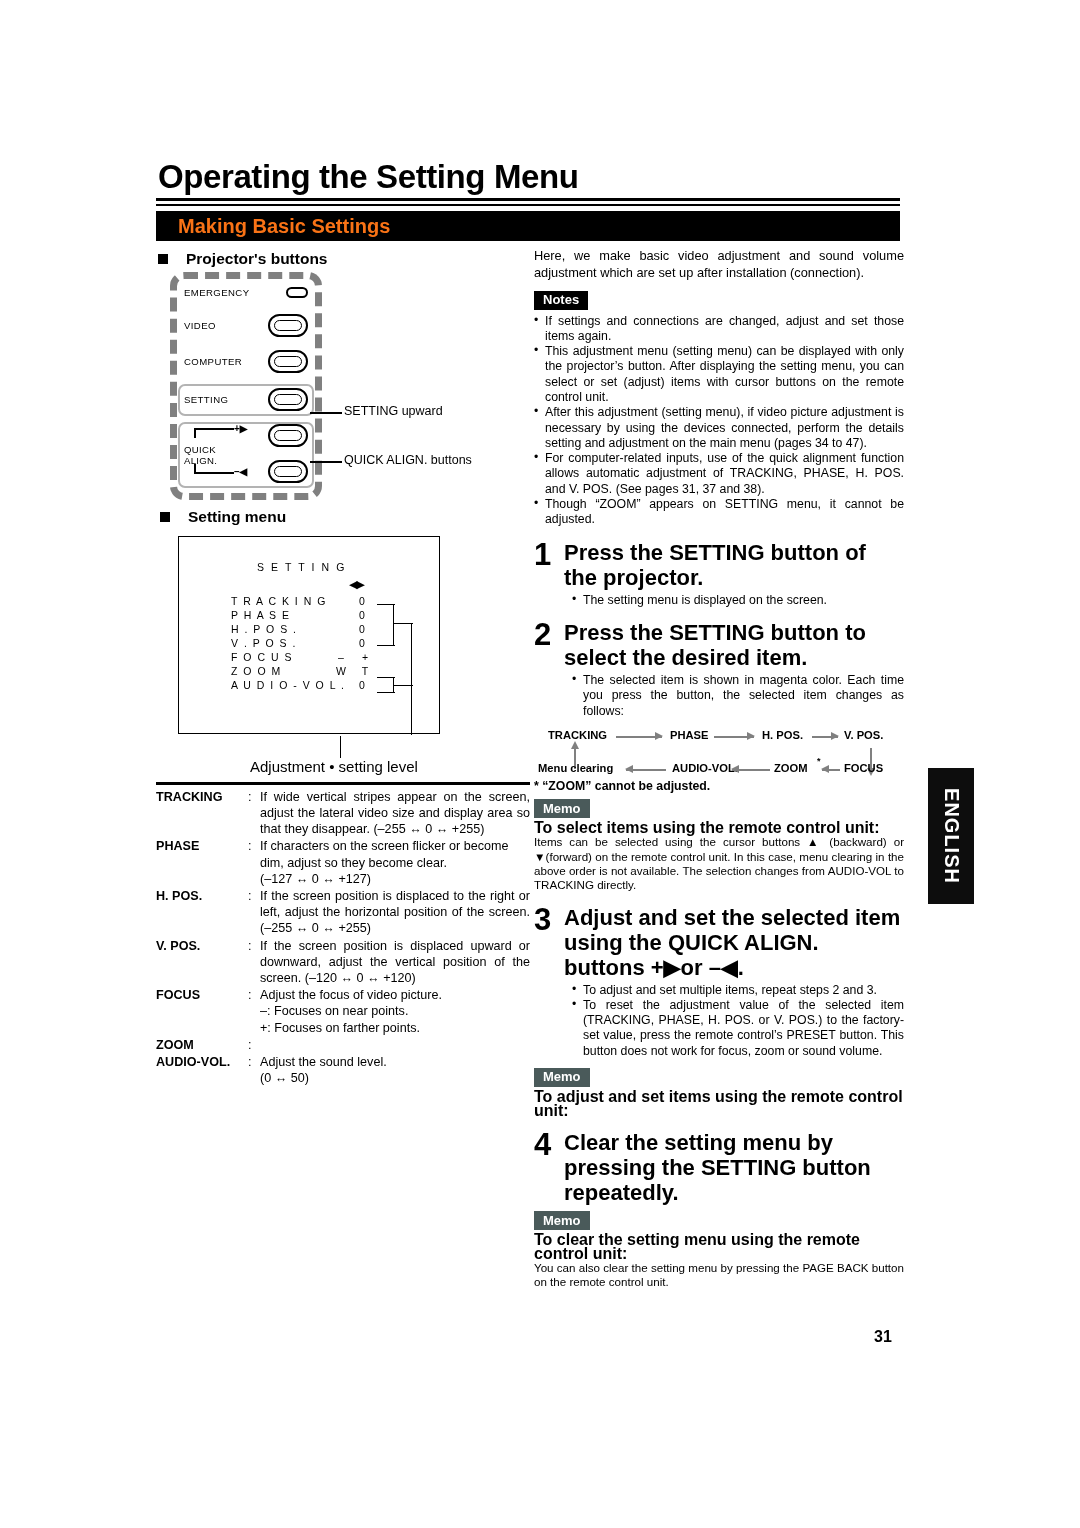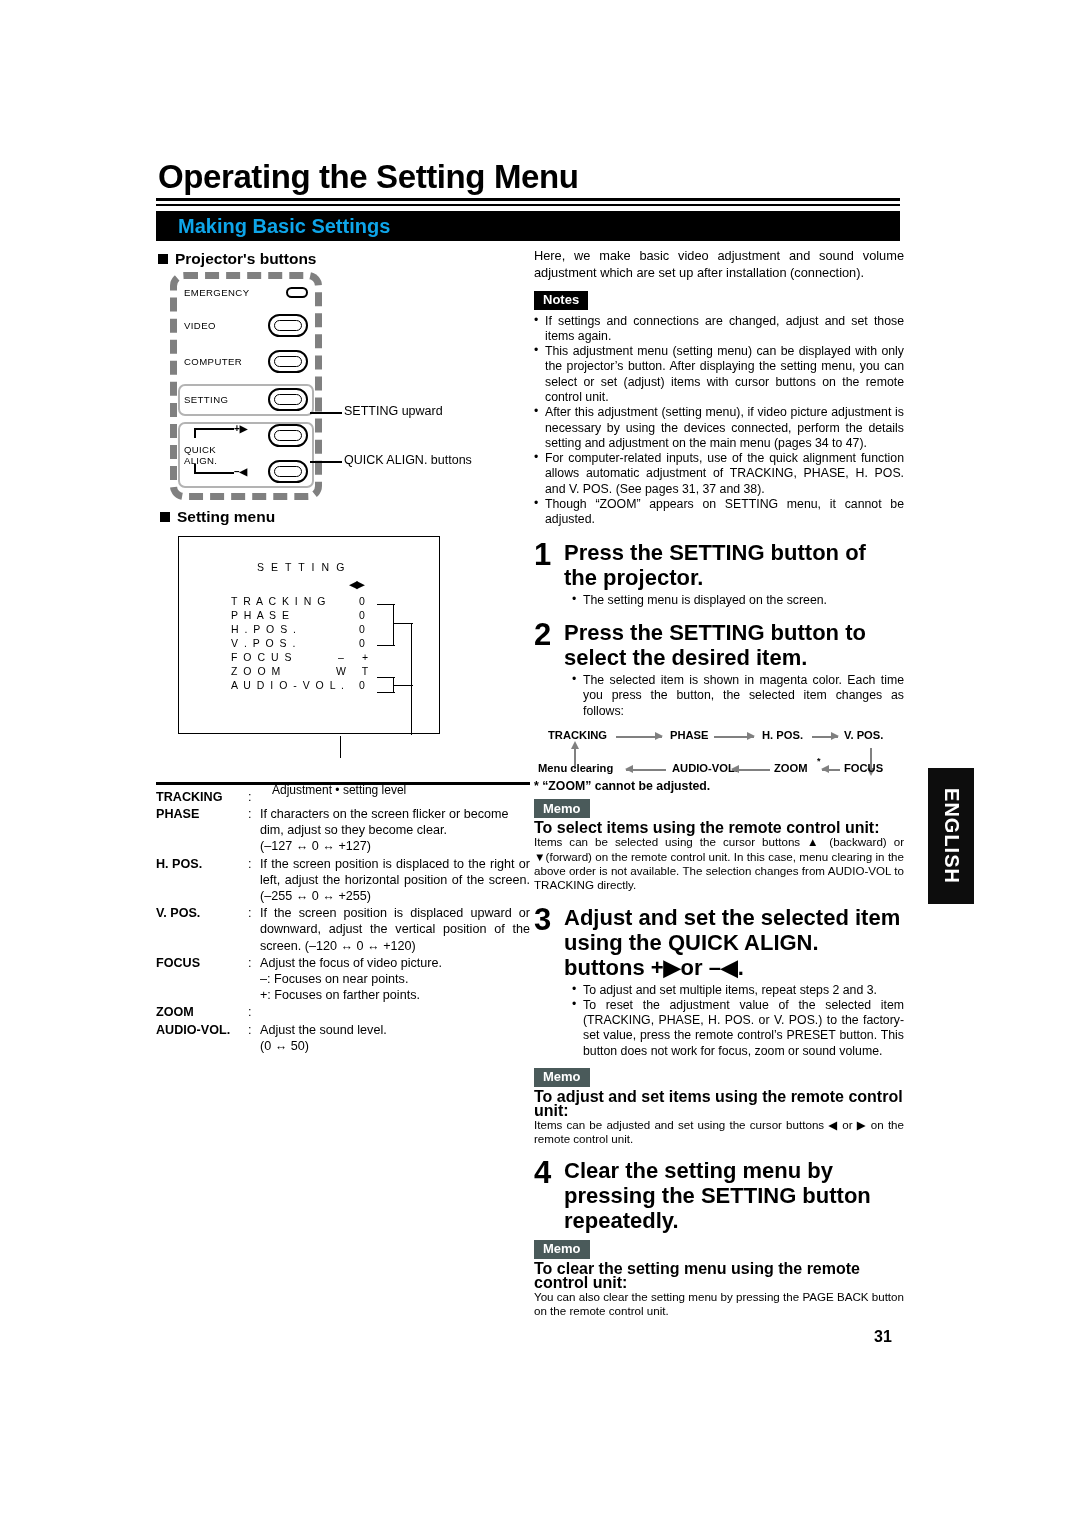"Making Basic Settings" .section-bar span { color: #0ea5e9 -> #f97316 }
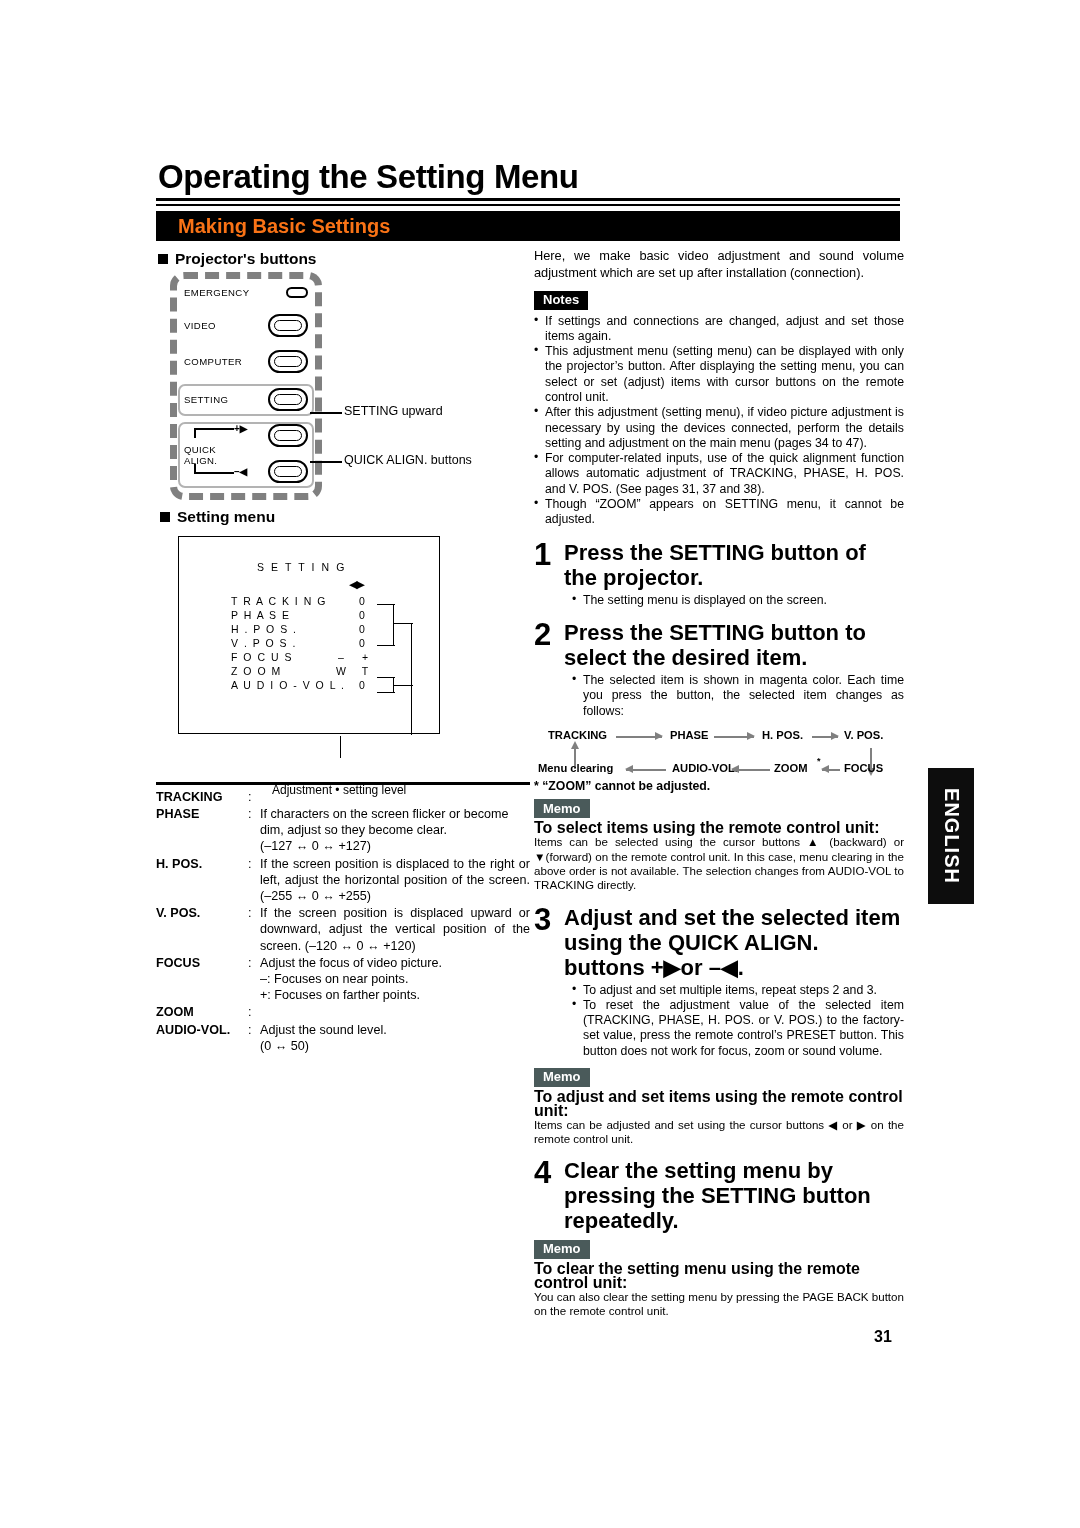"Projector's buttons" .sq-head { gap: 7px -> 18px }
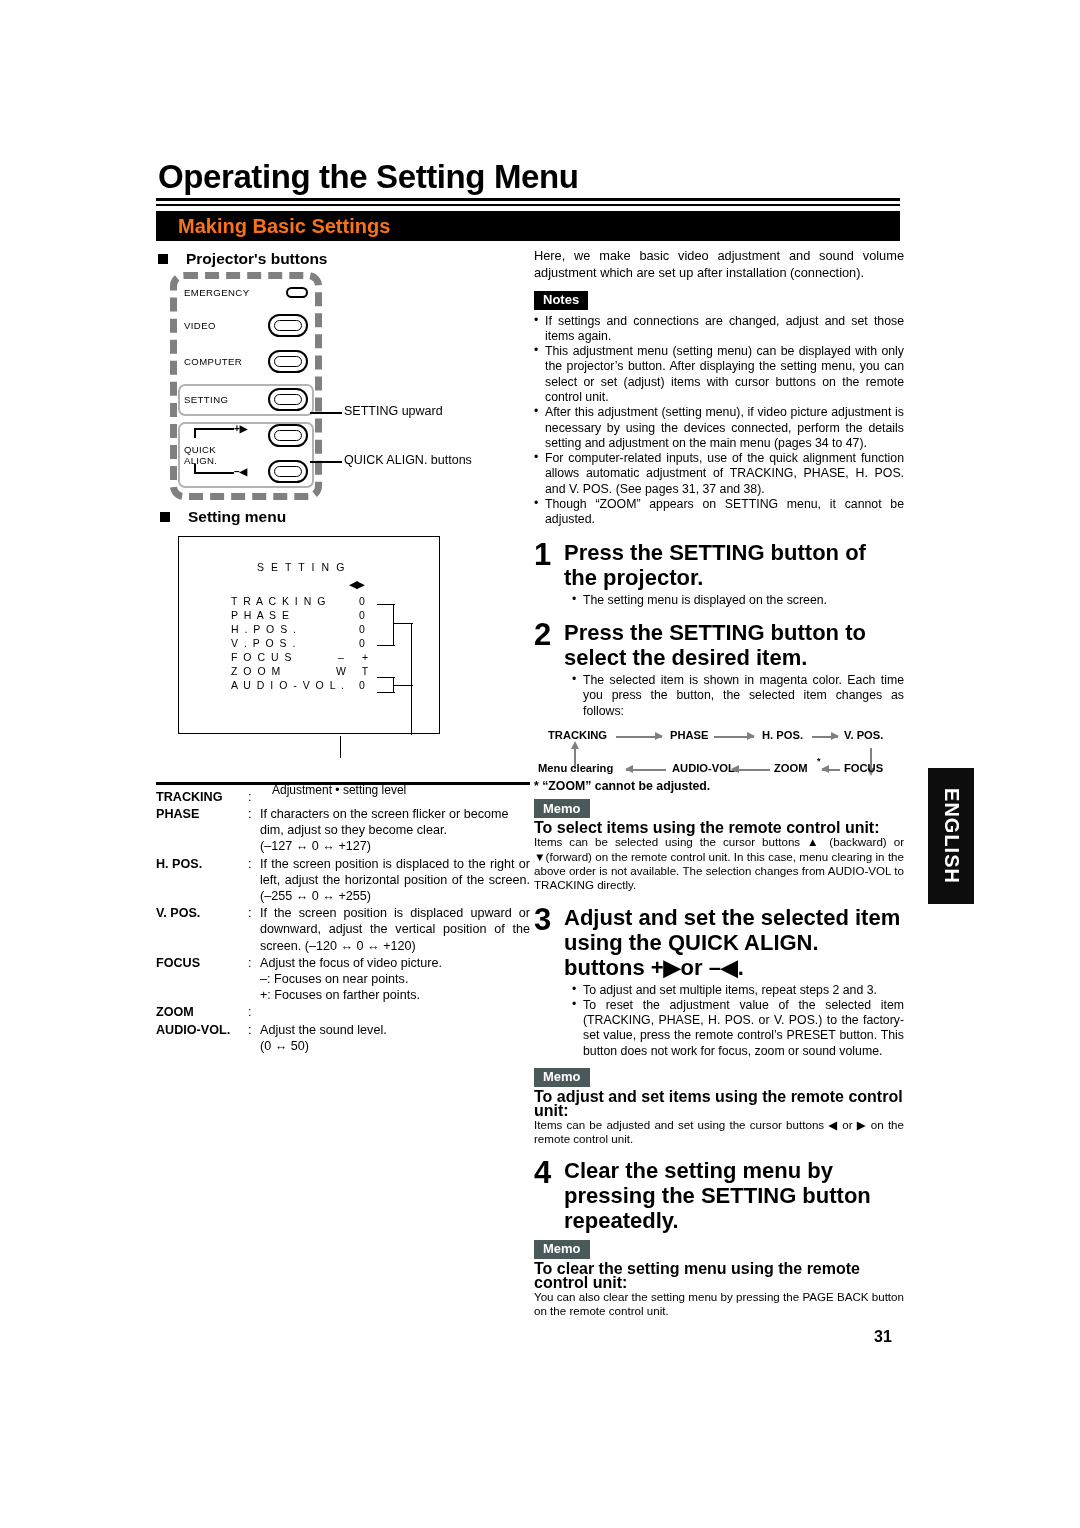"Adjustment • setting level" .cap-text { font-size: 12px -> 15px; left: 272px -> 250px; margin-top: 25px -> none }
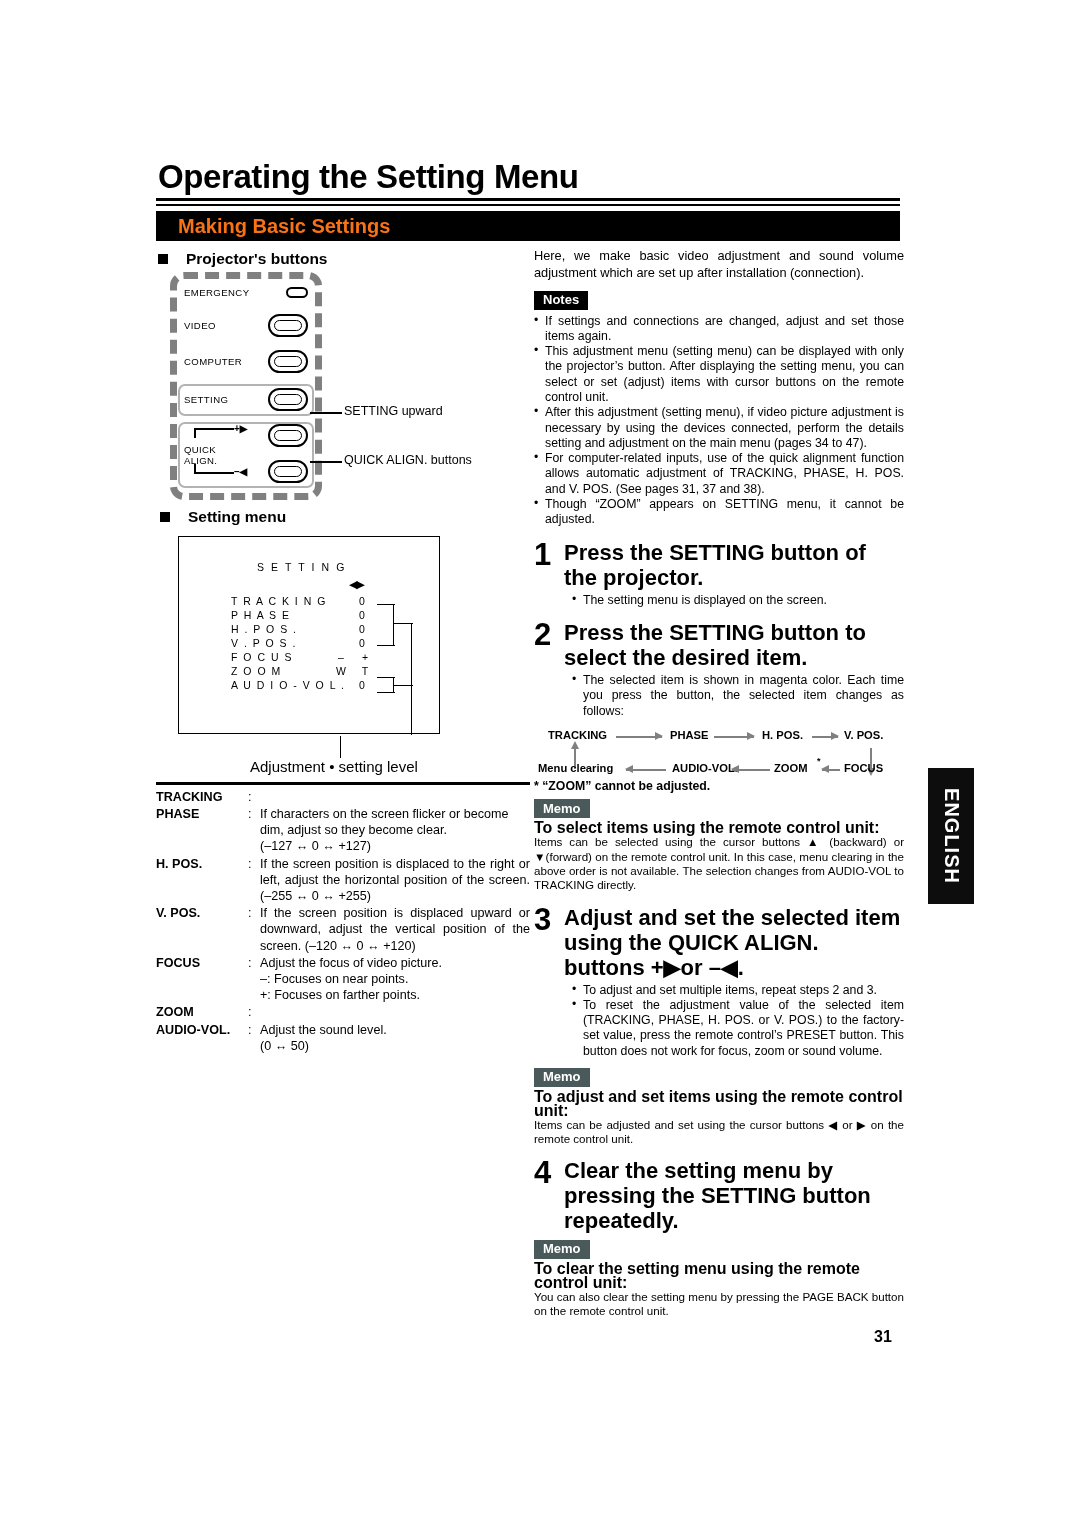"If wide vertical stripes appear" div.dbody { html: none -> <div>If wide vertical stripes appear on the screen, adjust the lateral video size and display area so that they disappear. (–255 ↔ 0 ↔ +255)</div> }
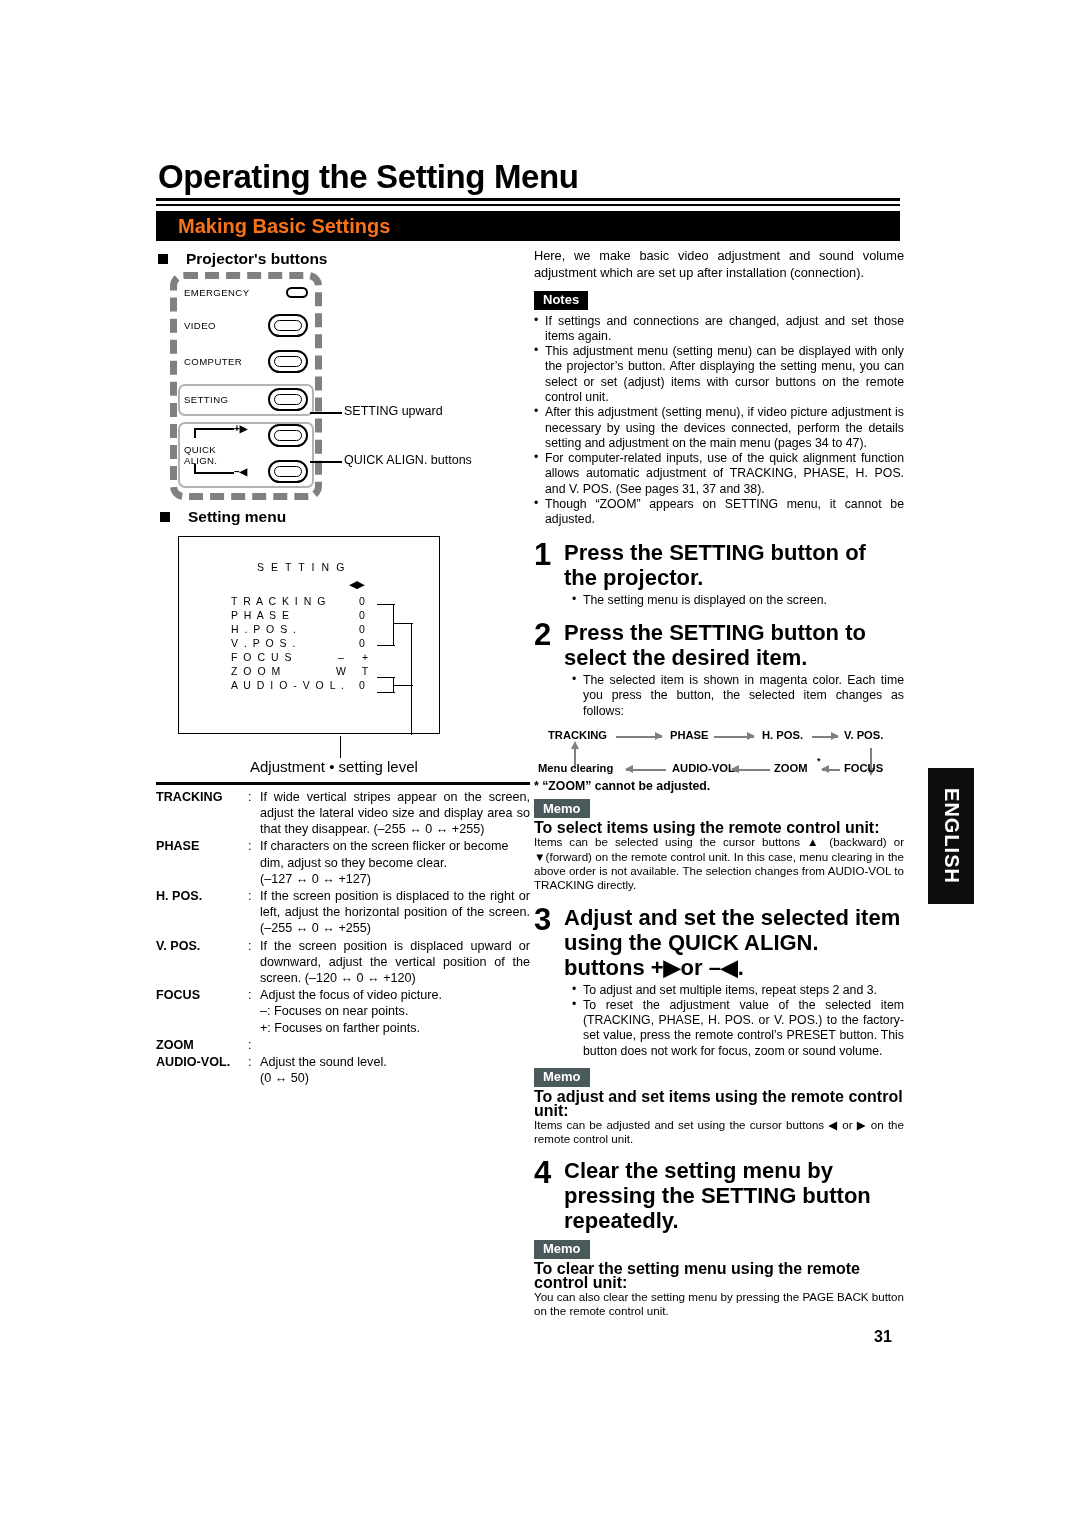"Items can be adjusted and" div.memo-body { html: <div>Items can be adjusted and set using the cursor buttons ◀ or ▶ on the remote control unit.</div> -> none }
